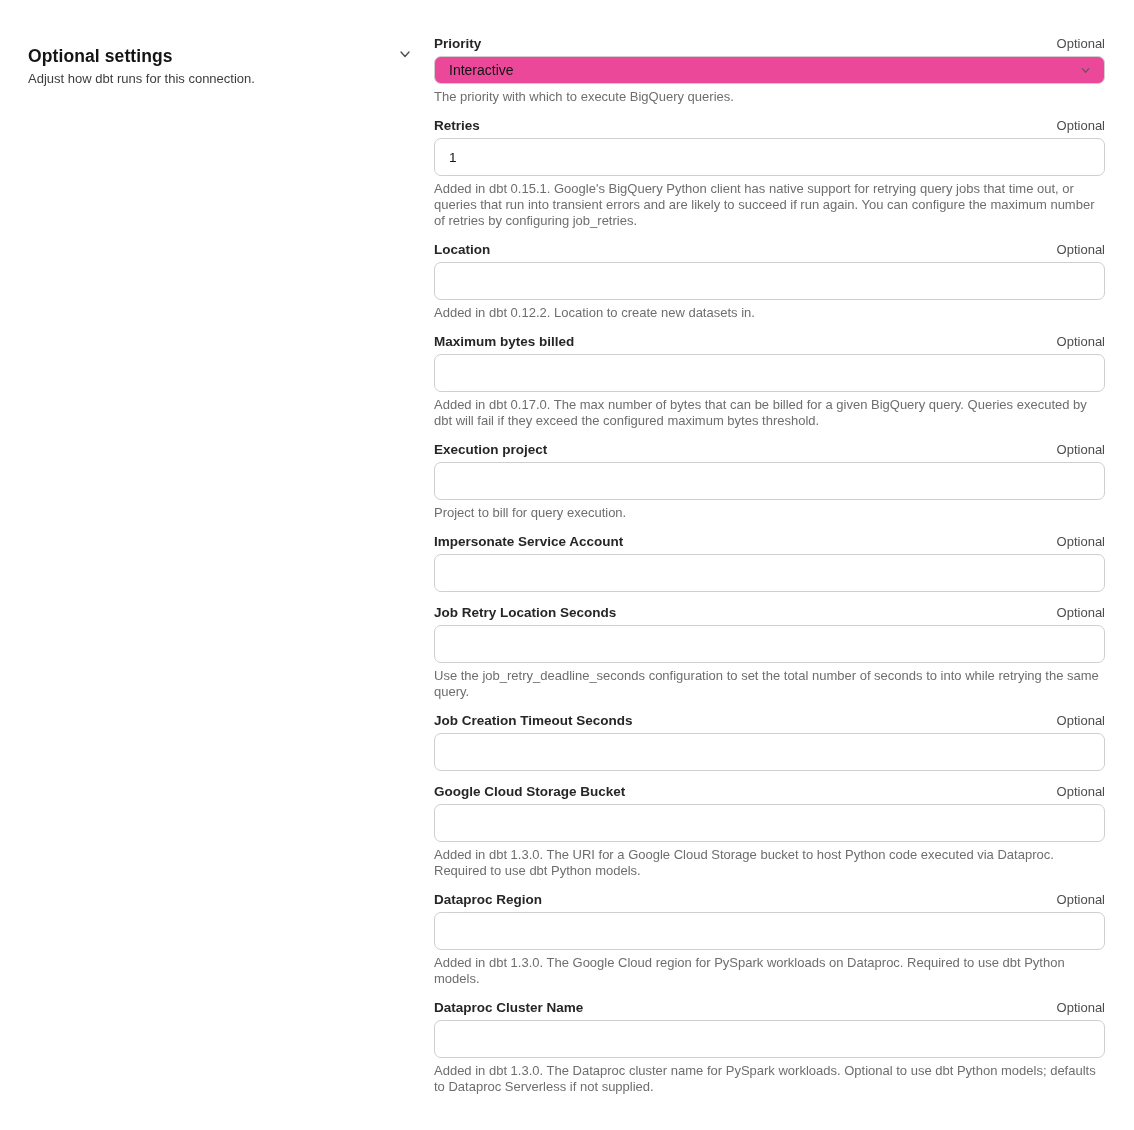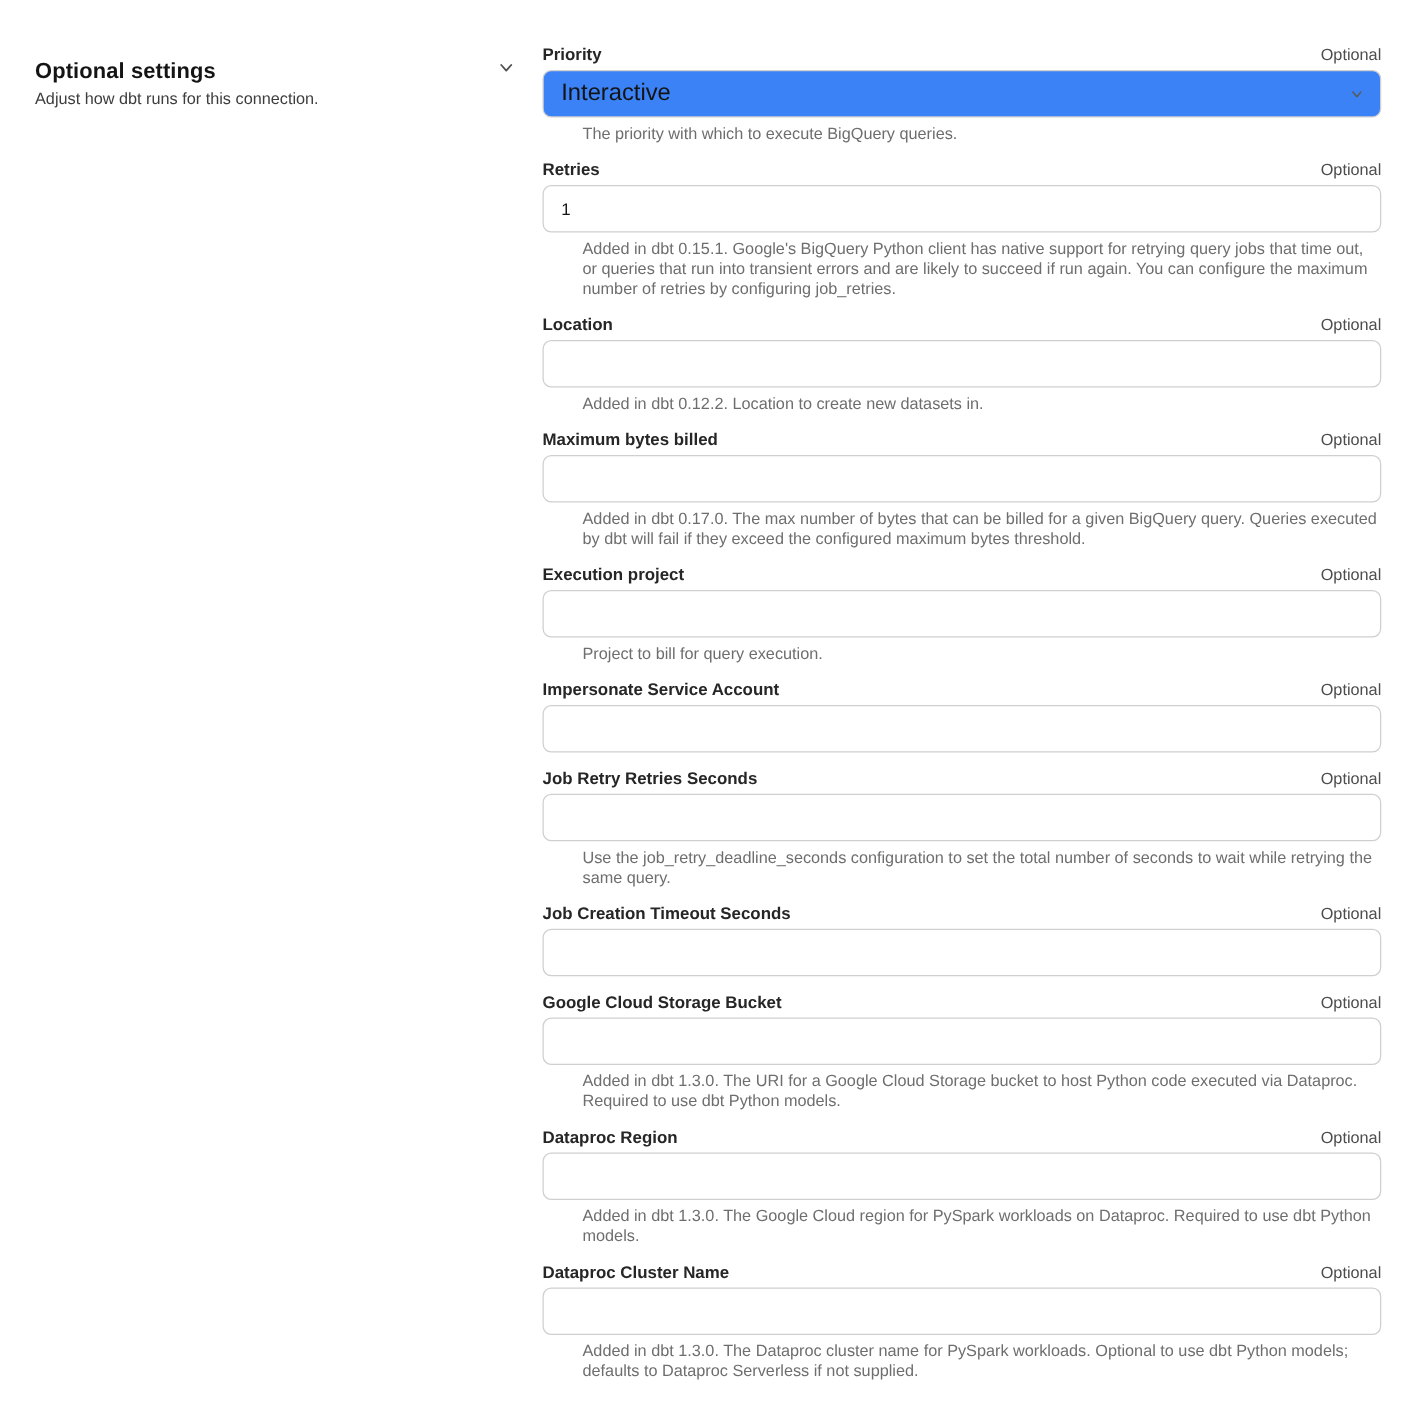"Interactive" .select-box { background: #3b82f6 -> #ec4899; font-size: 19px -> 14px; height: 38px -> 28px }
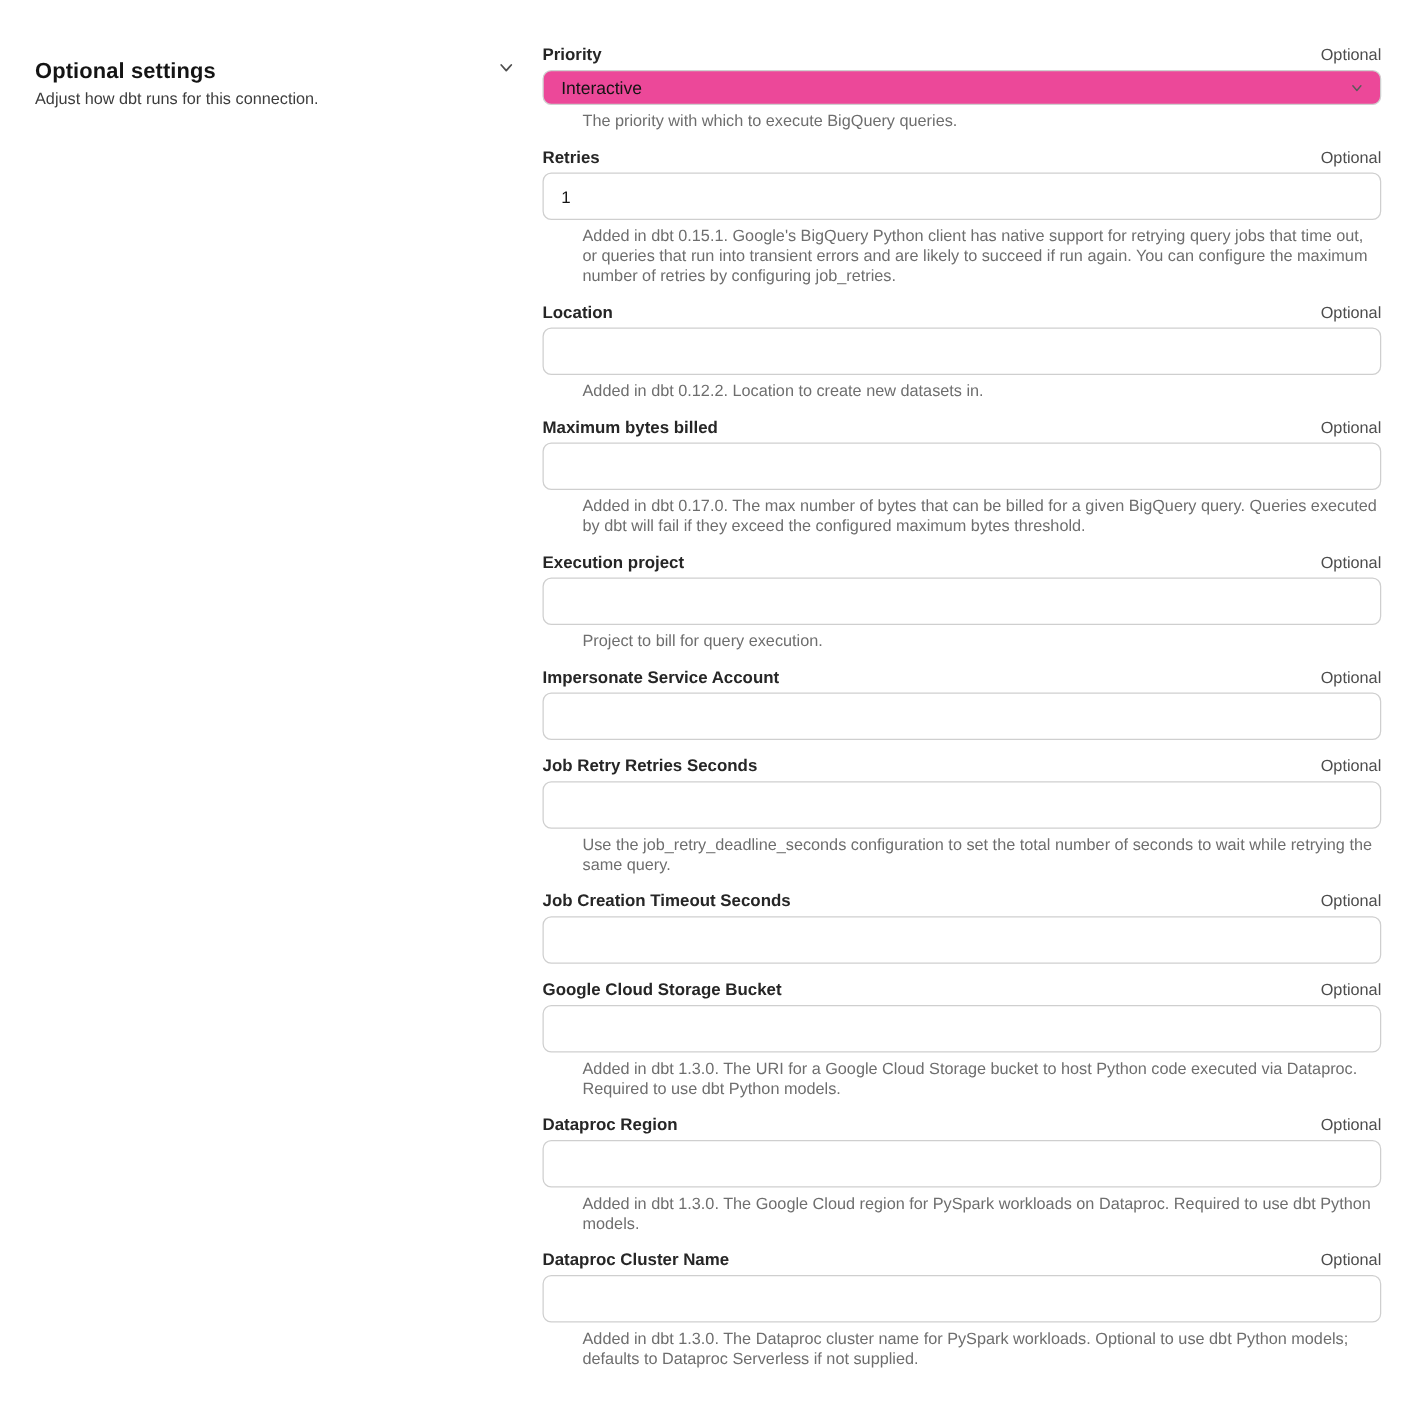"The priority with which to" .field-help { margin-left: 32px -> none }
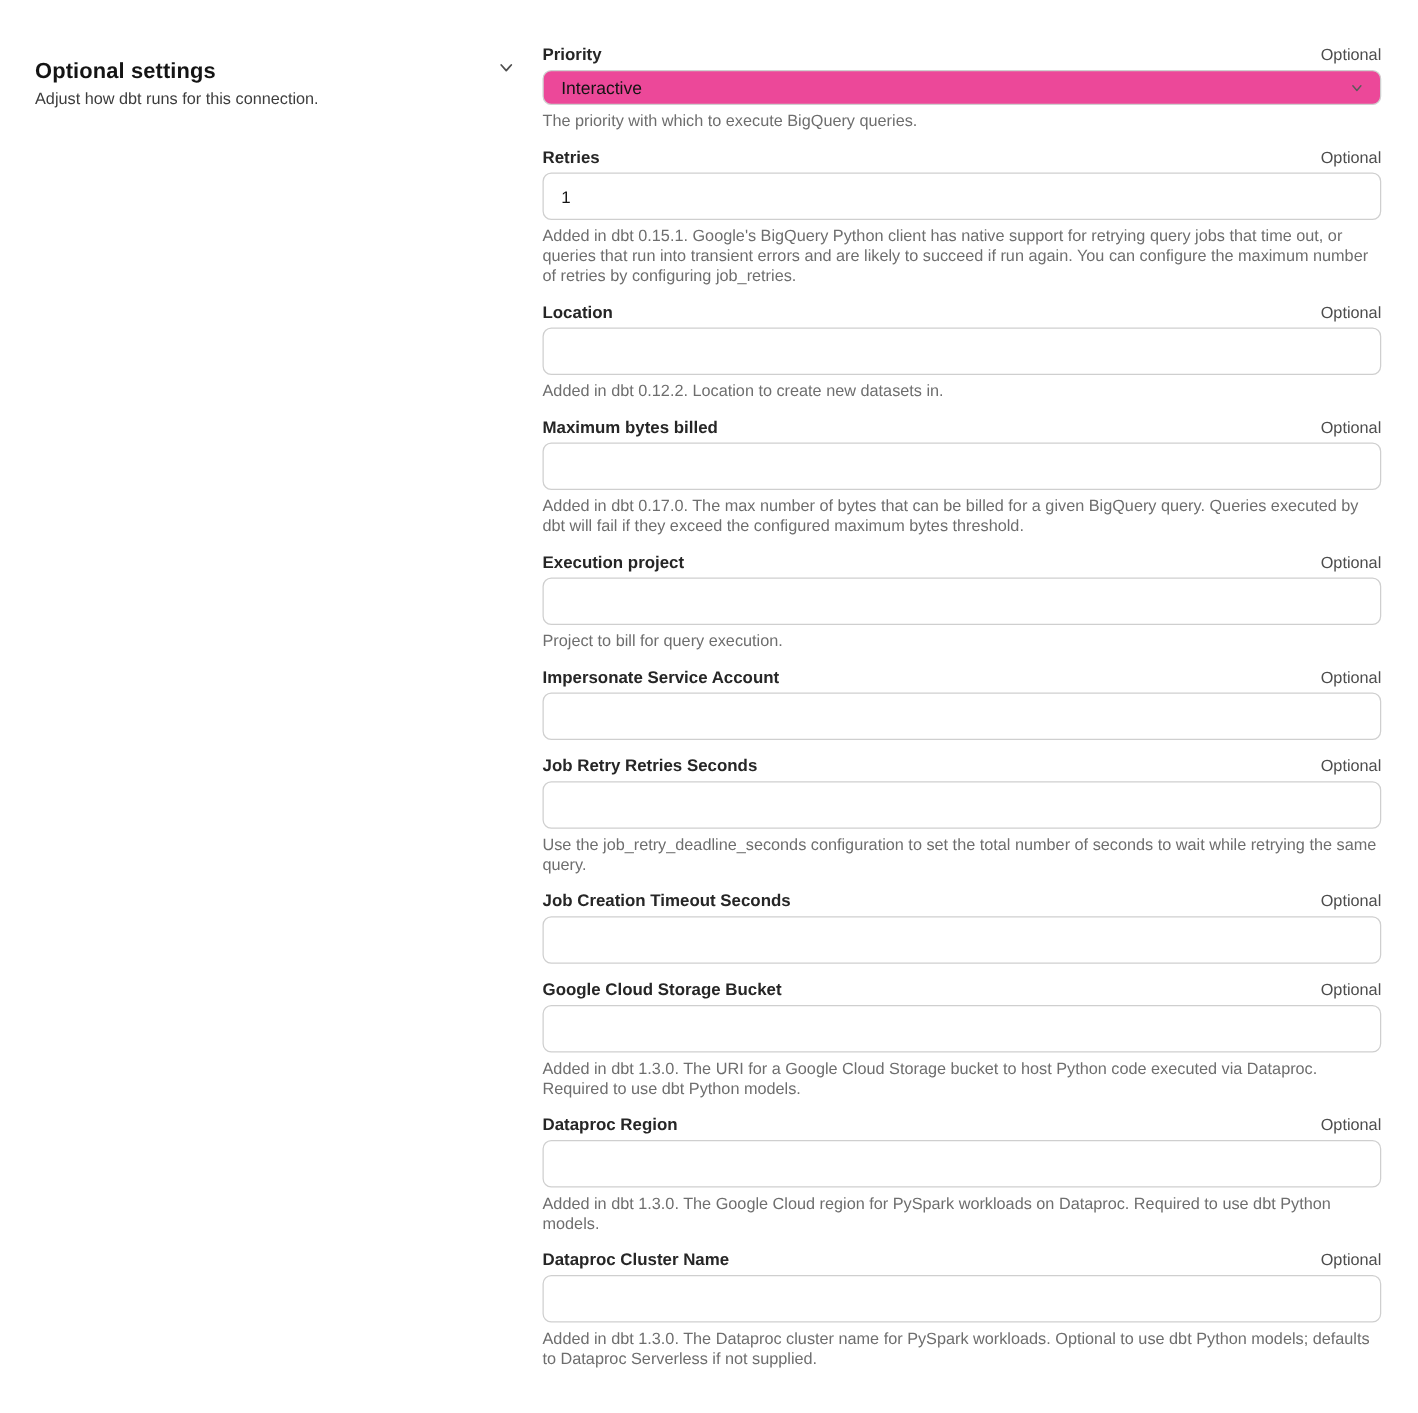"Job Retry Retries Seconds" span.field-label { text: Retries -> Location }
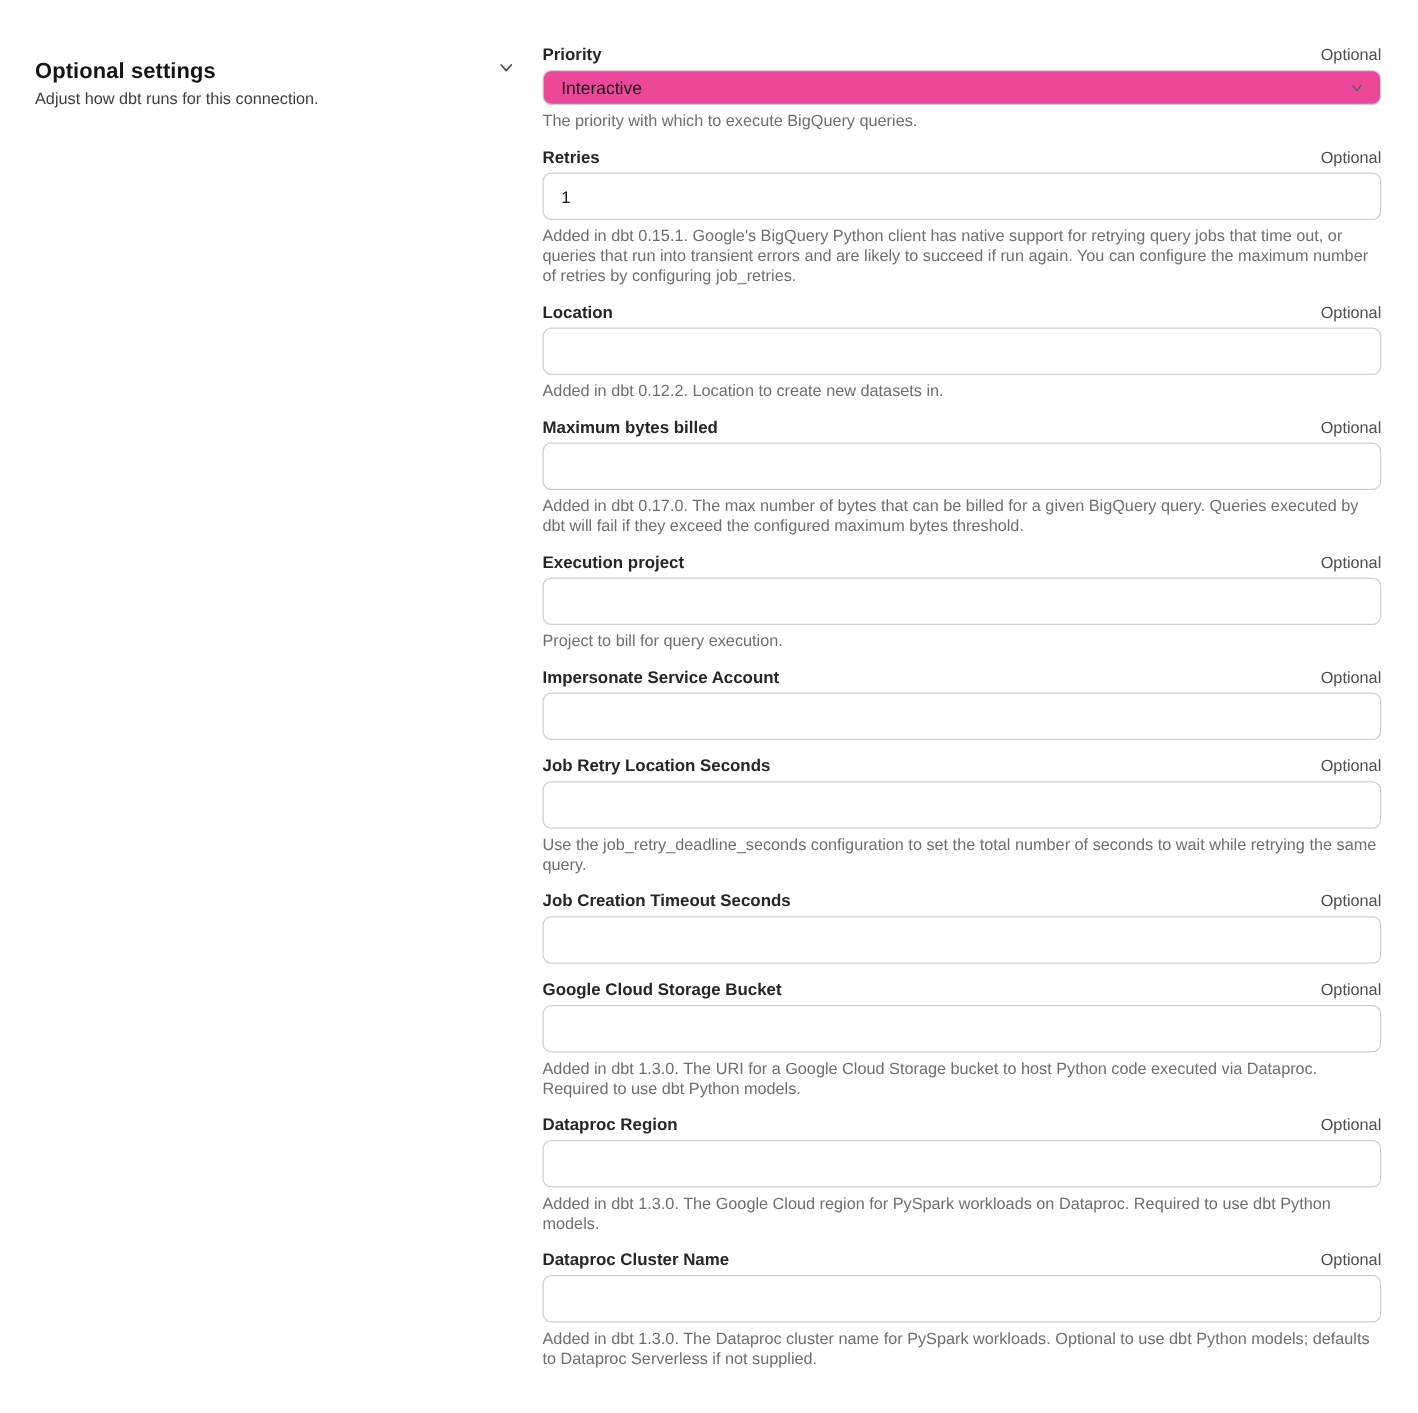"Use the job_retry_deadline_seconds" div.field-help { text: wait -> into }
